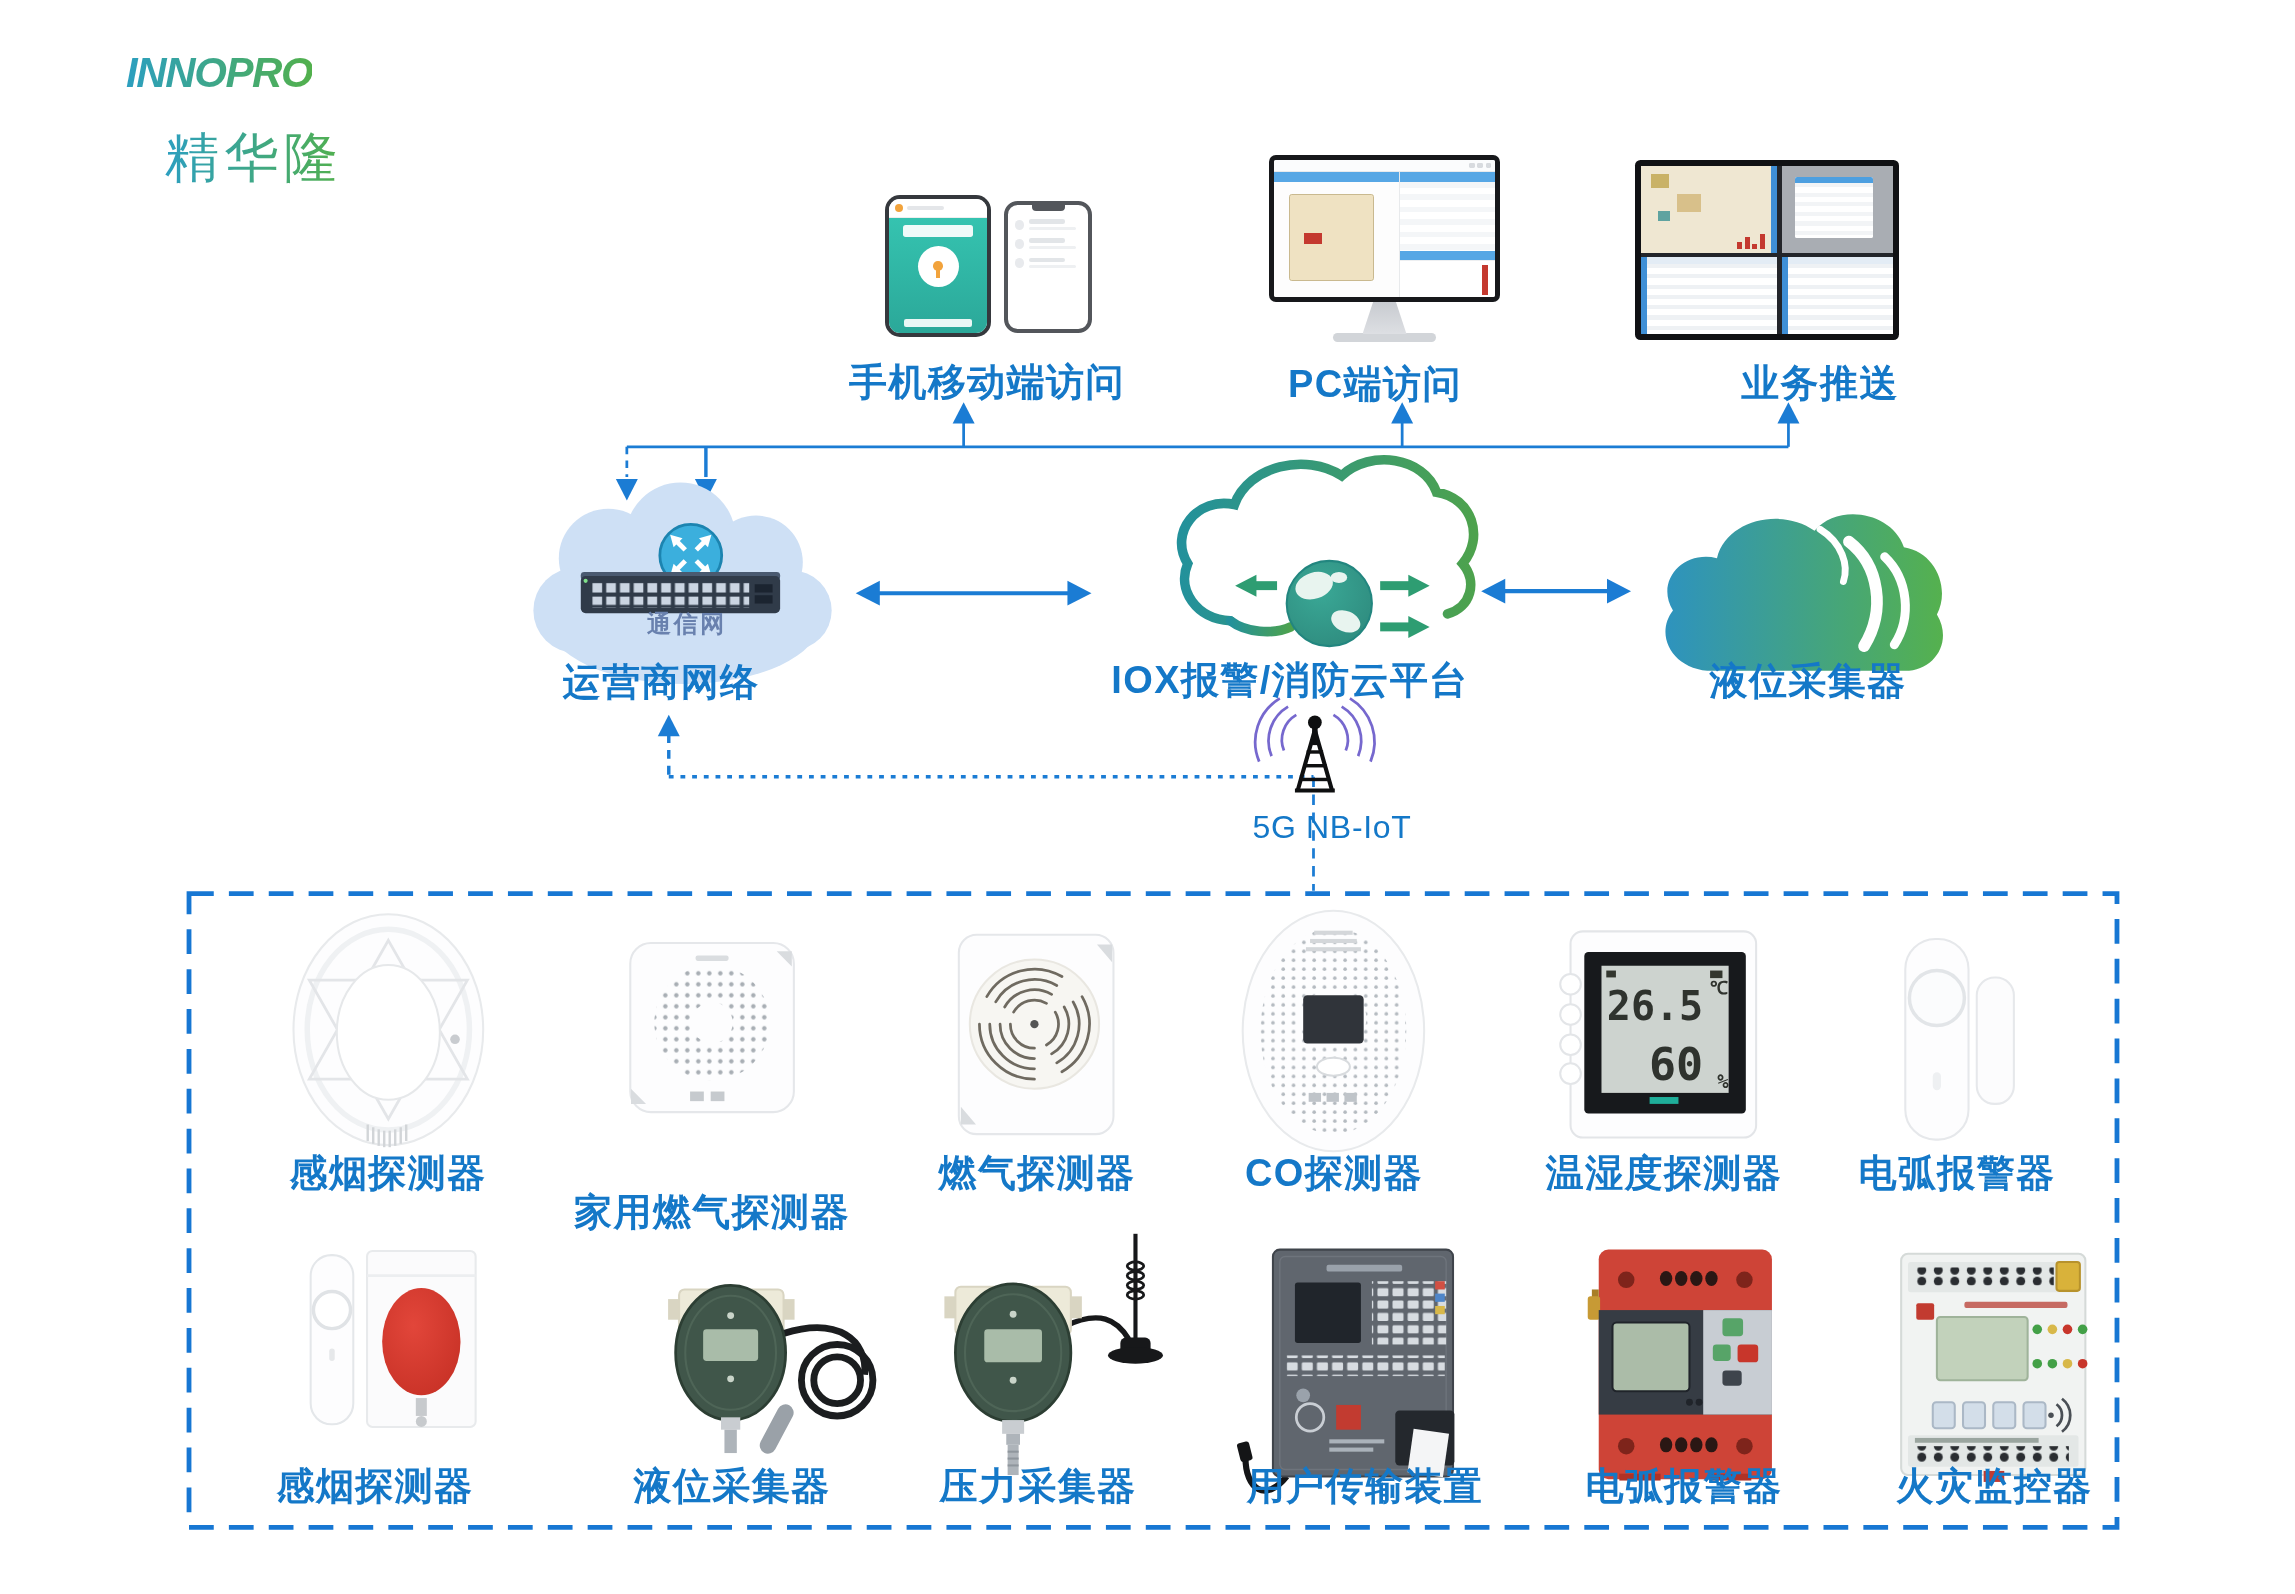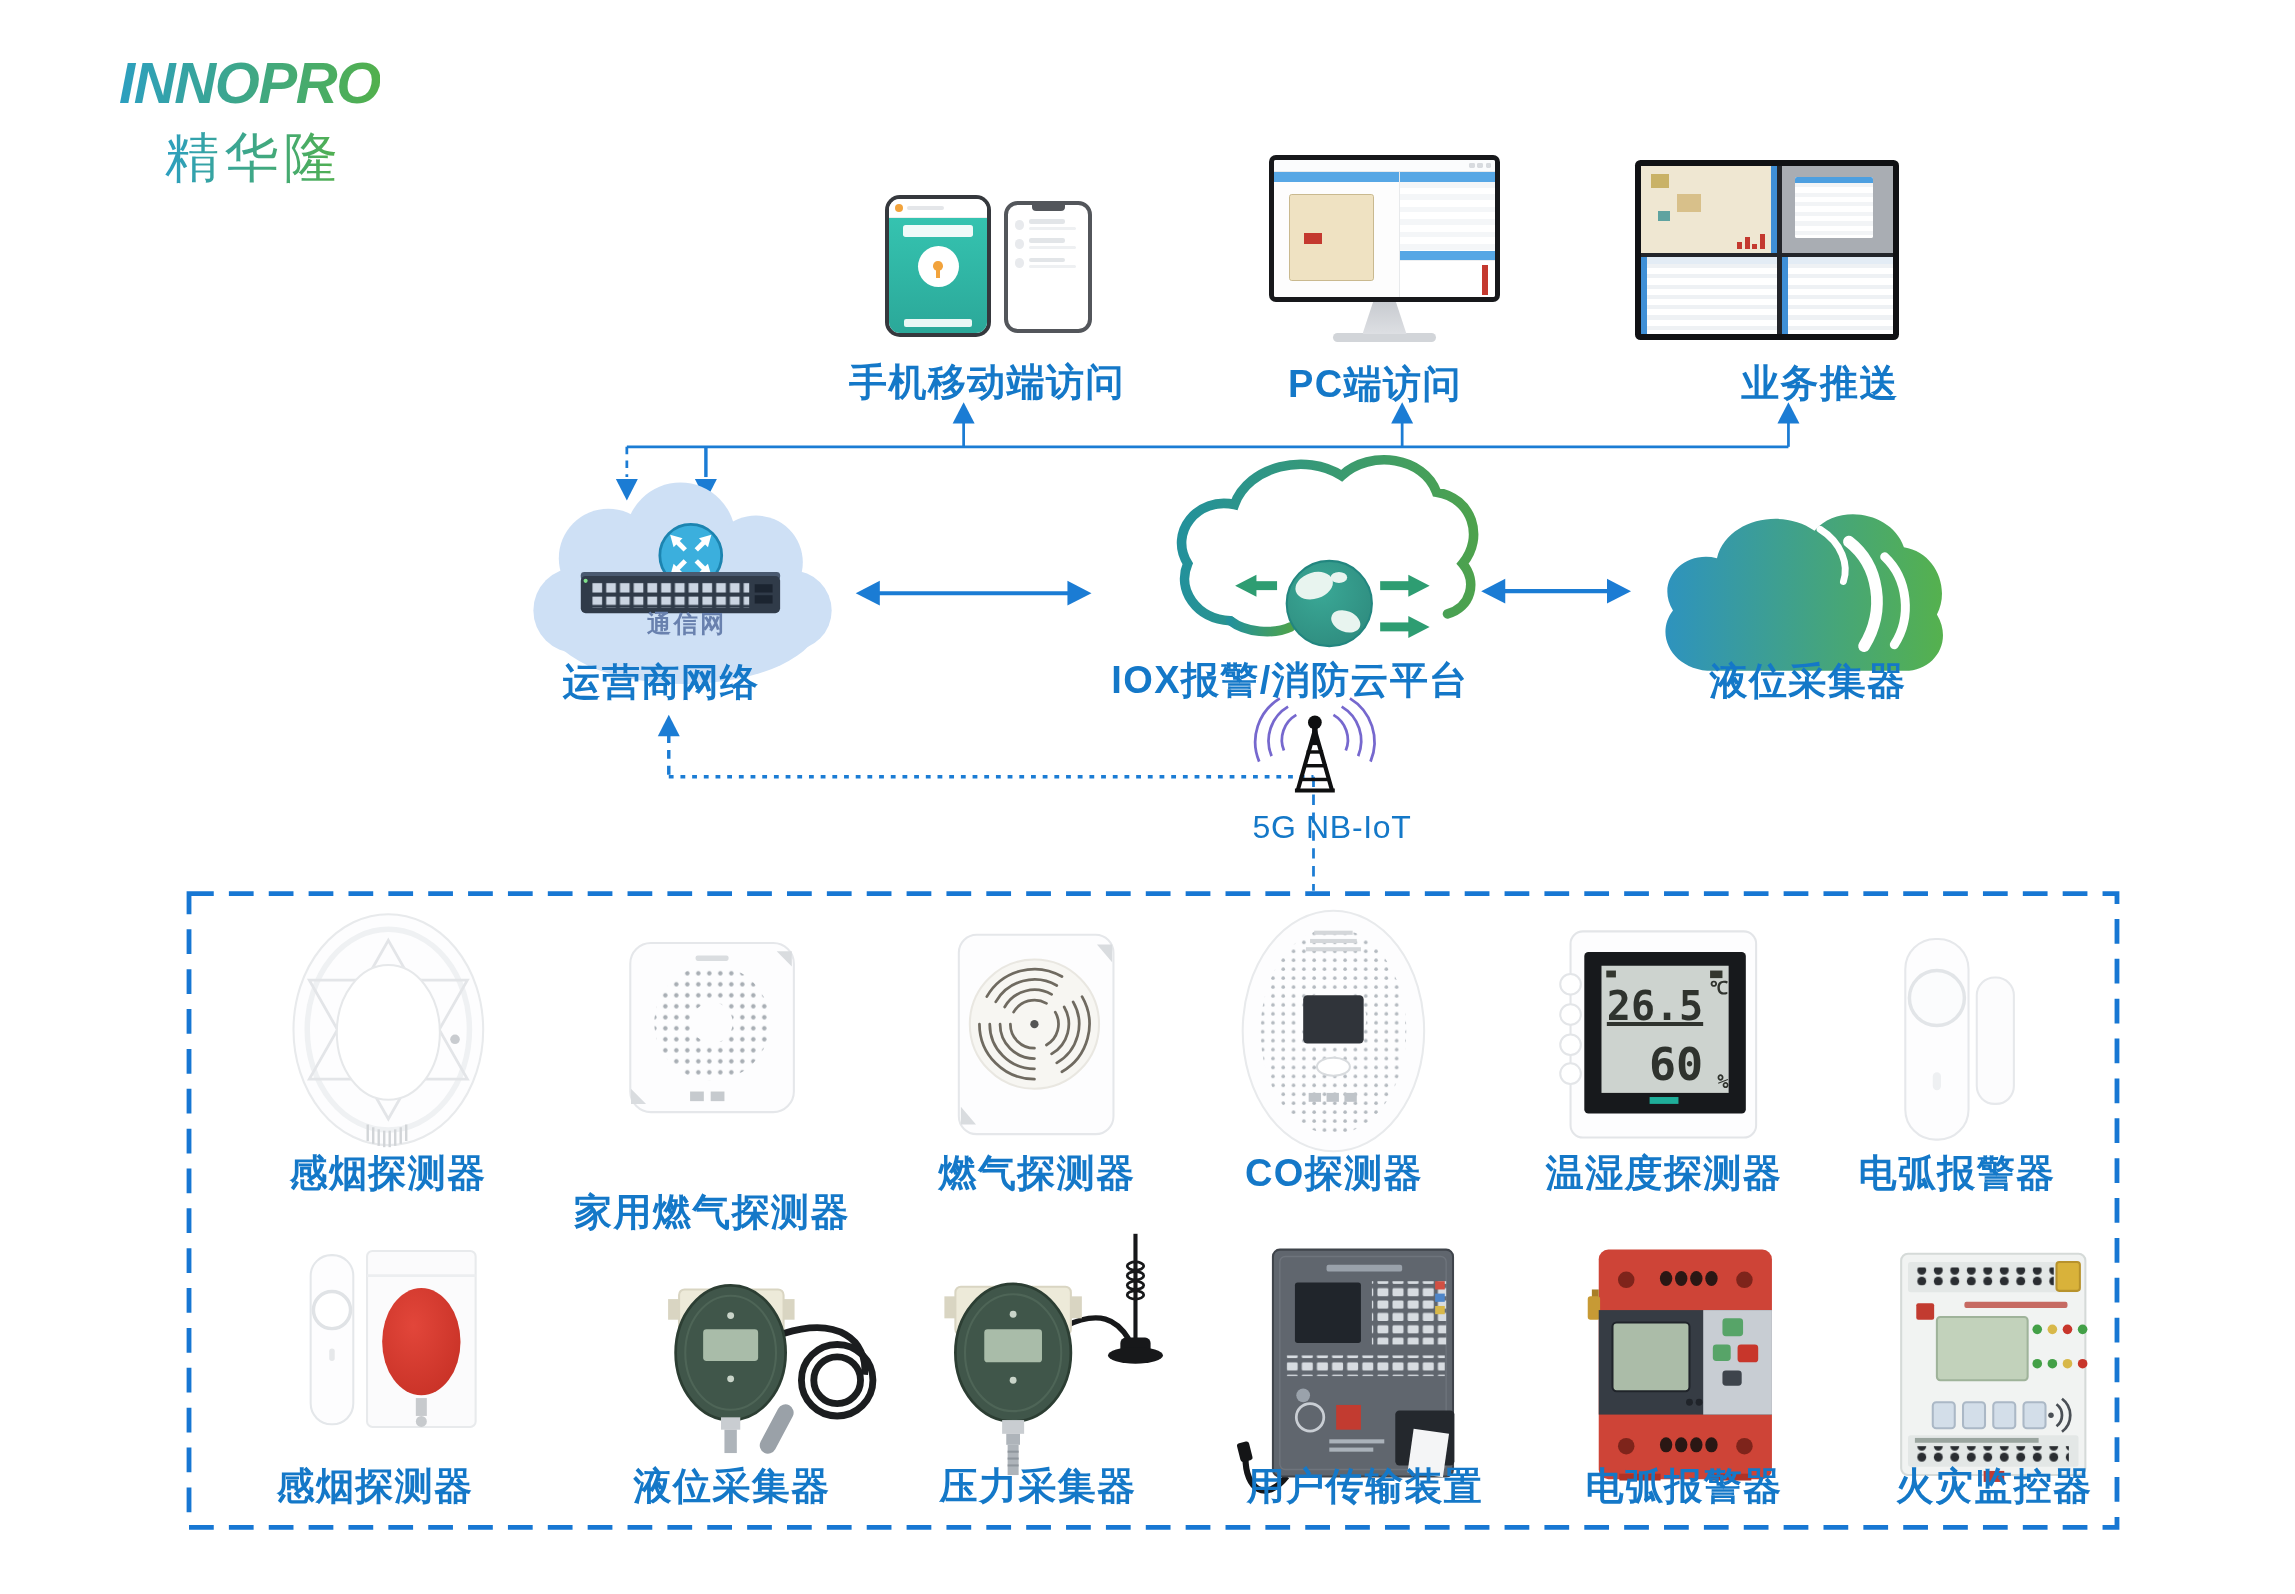"INNOPRO" .brand { font-size: 58px -> 42px; left: 119px -> 126px }
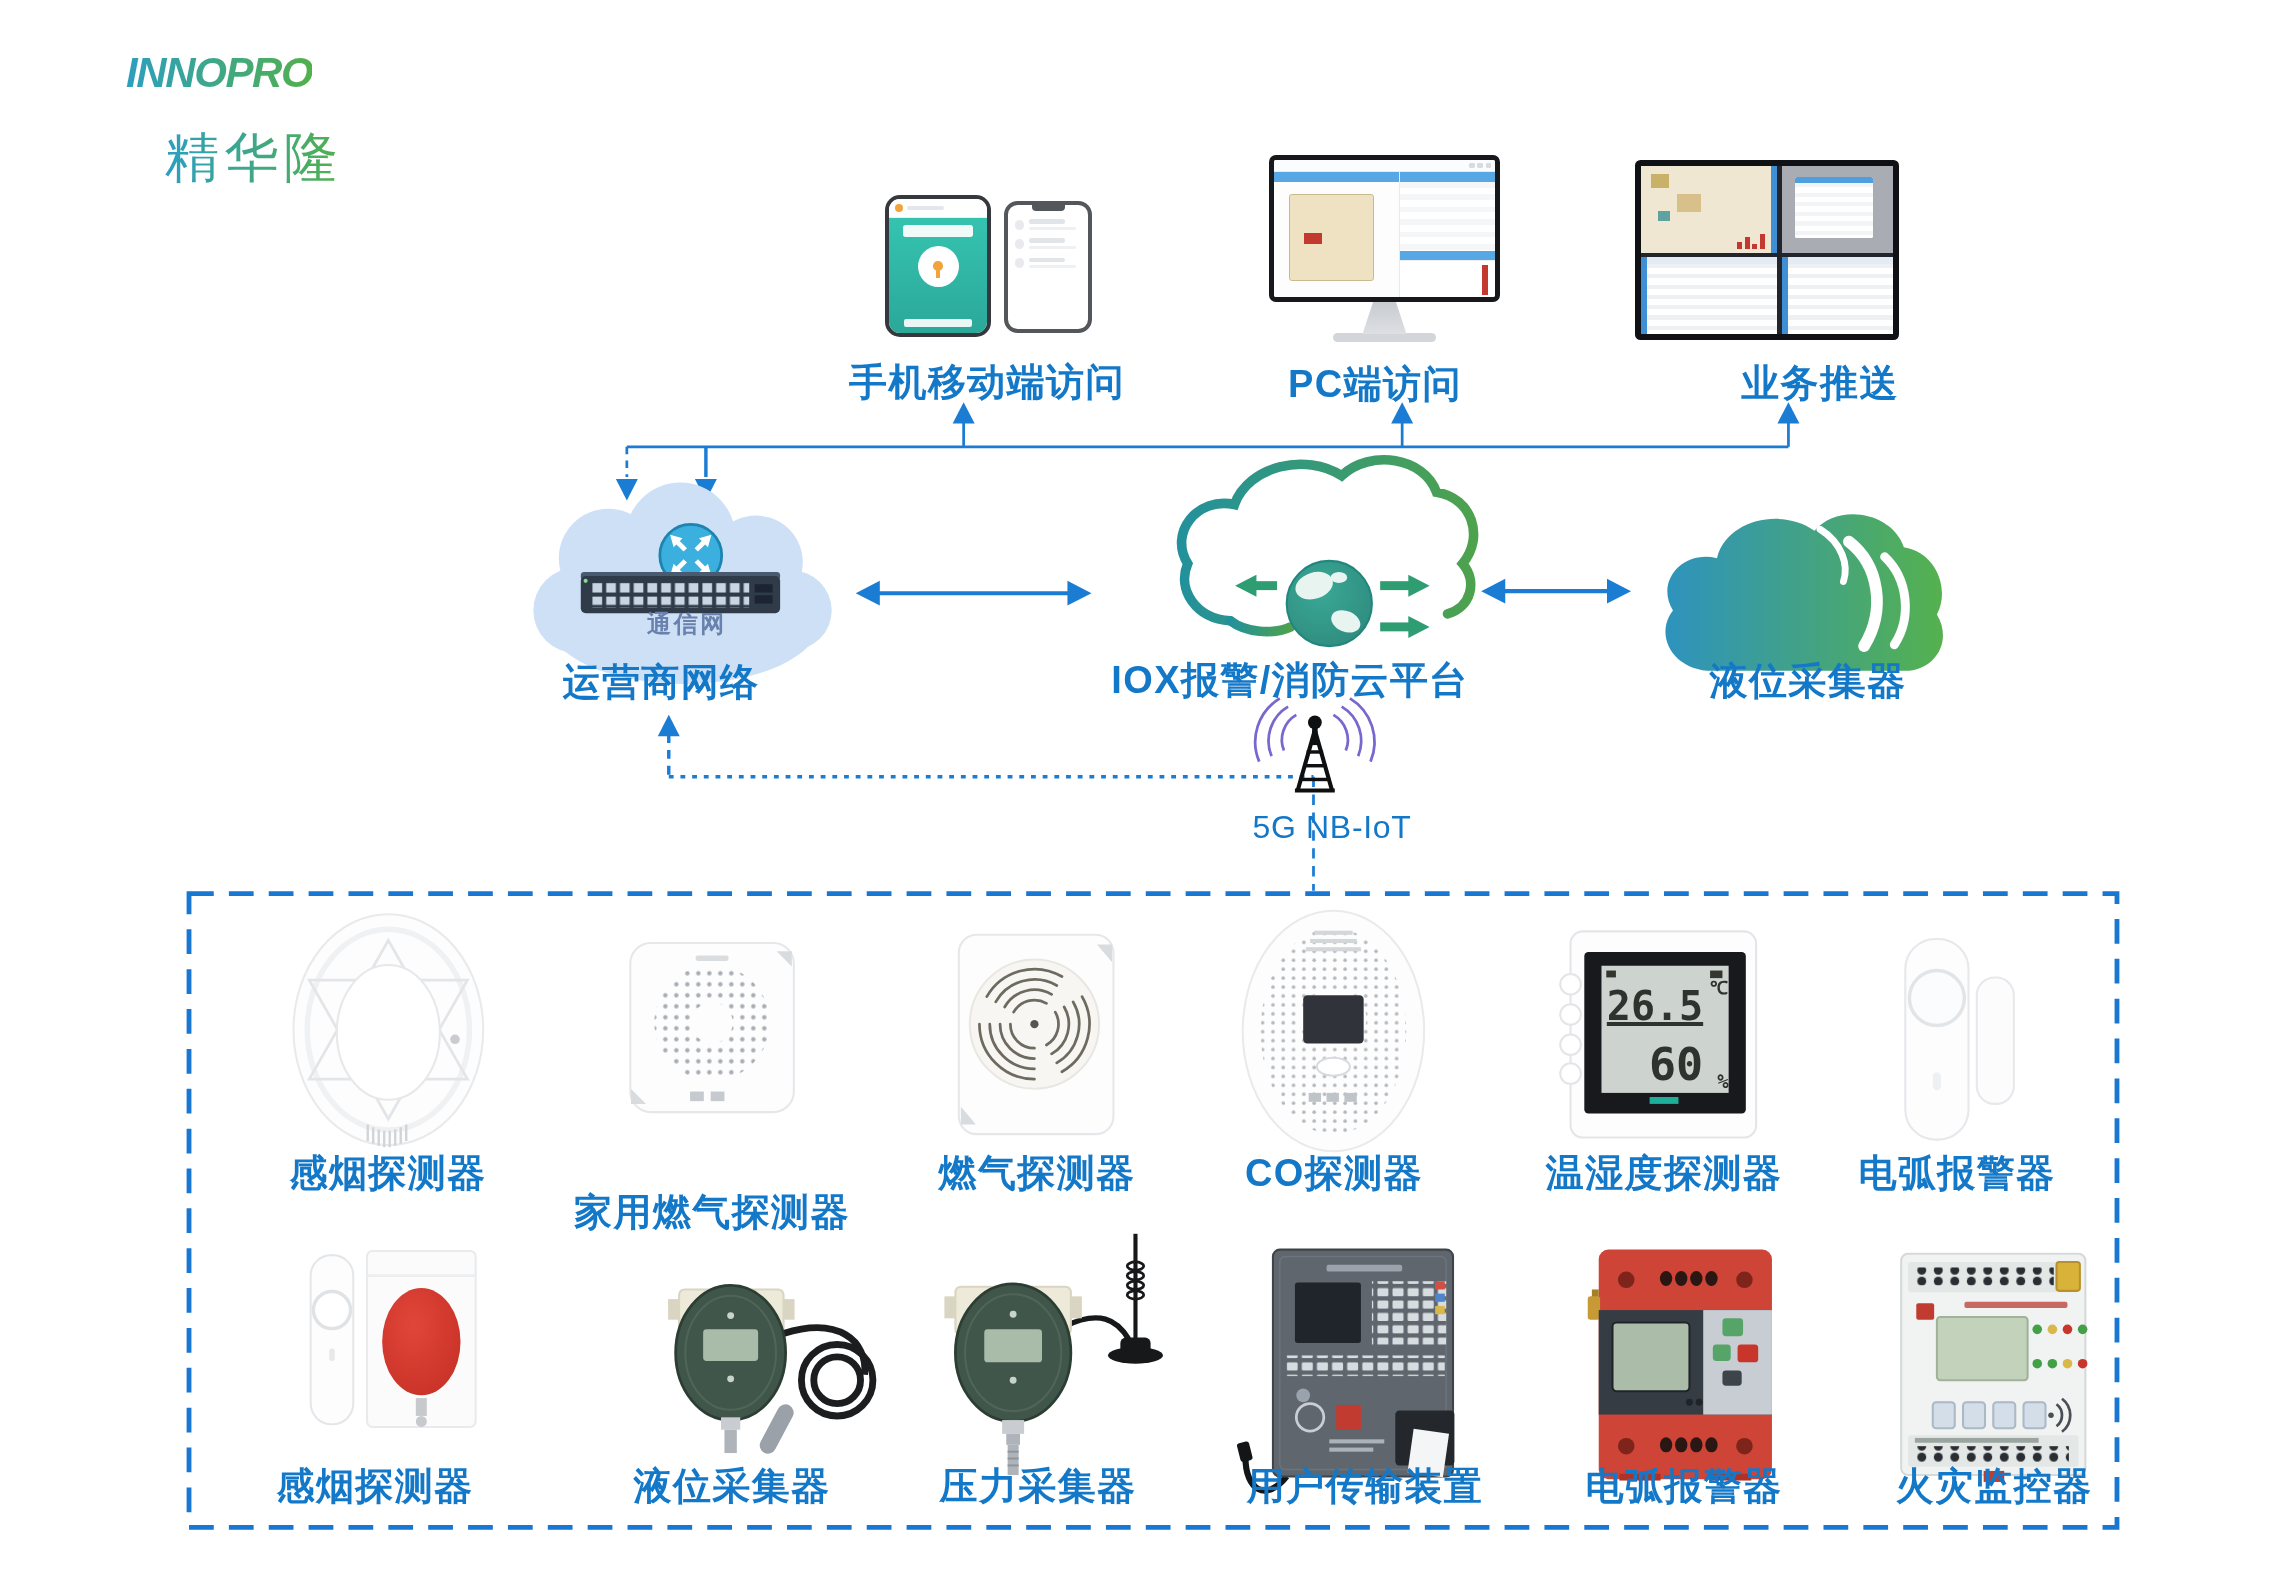"26.5" div.lcd-txt { text-decoration: underline -> none }
